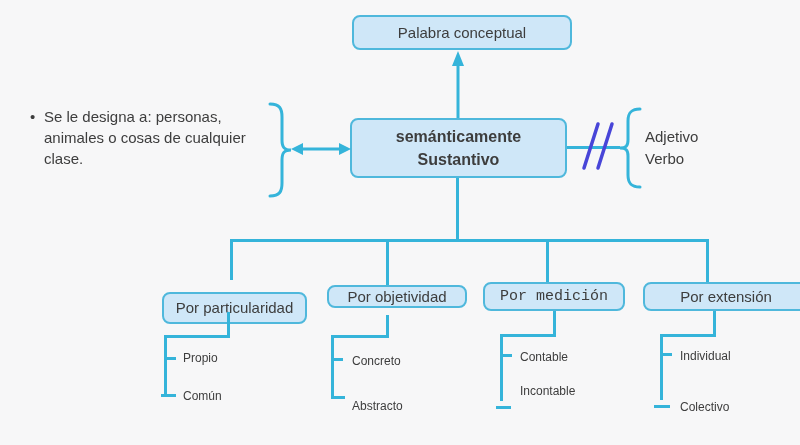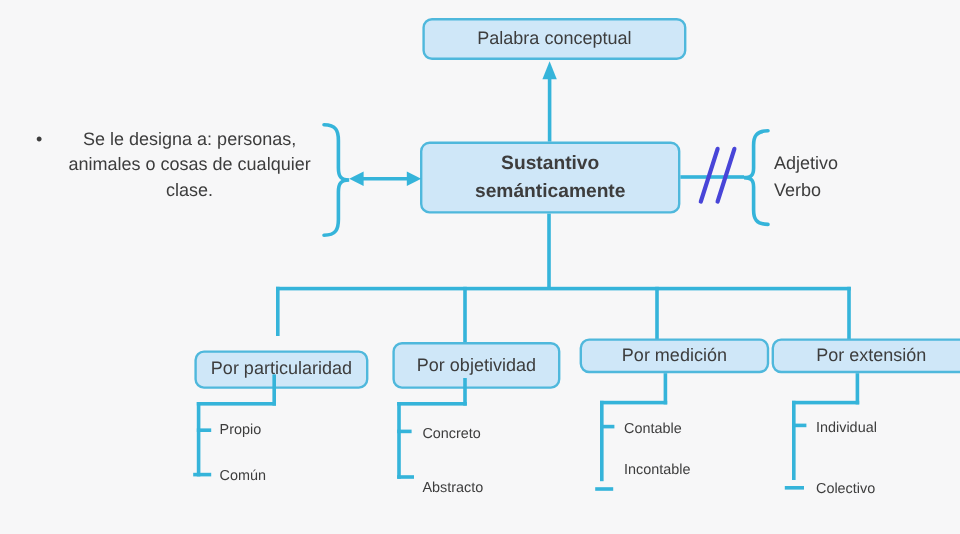"Se le designa a: personas," #left-note .note-text { text-align: center -> none }
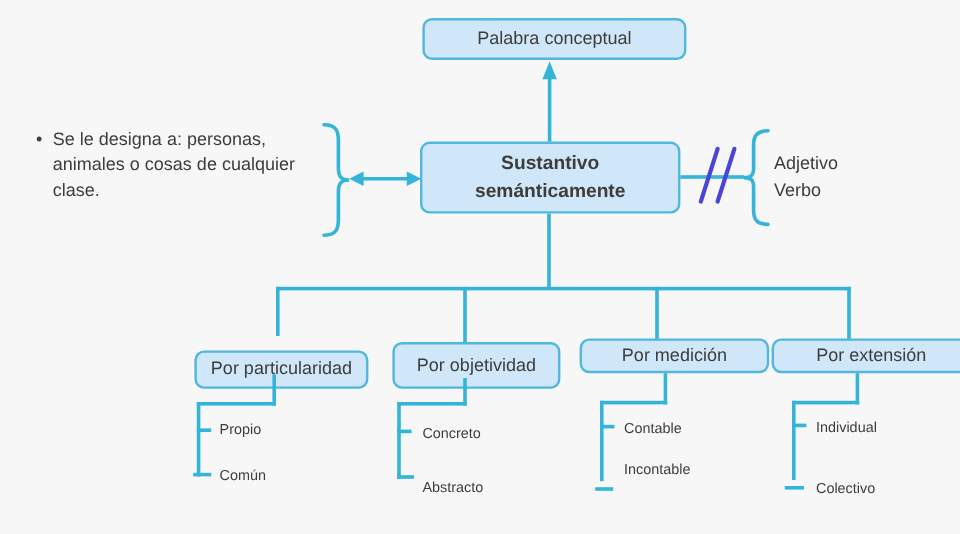"Sustantivo" span { order: before "semánticamente" -> after "semánticamente" }
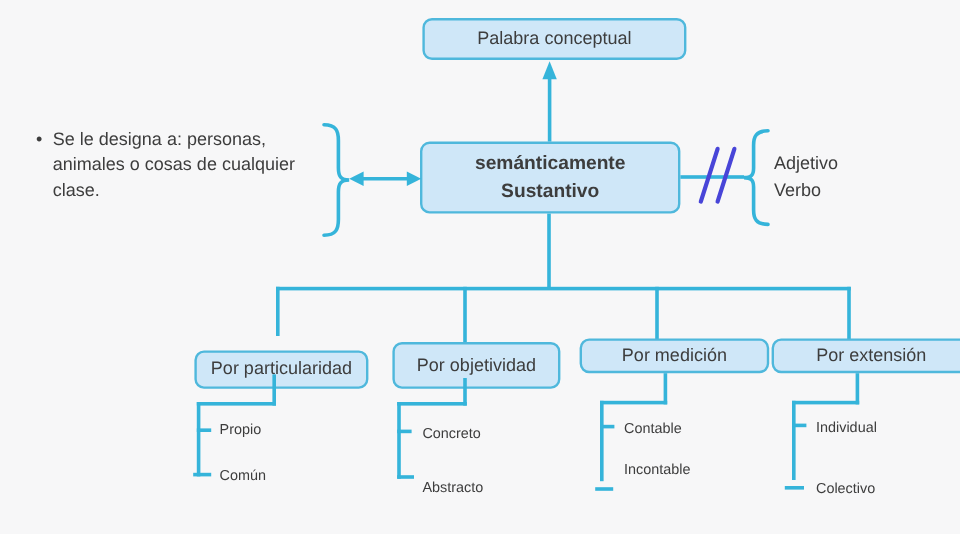"Por objetividad" div.box { height: 39px -> 23px }
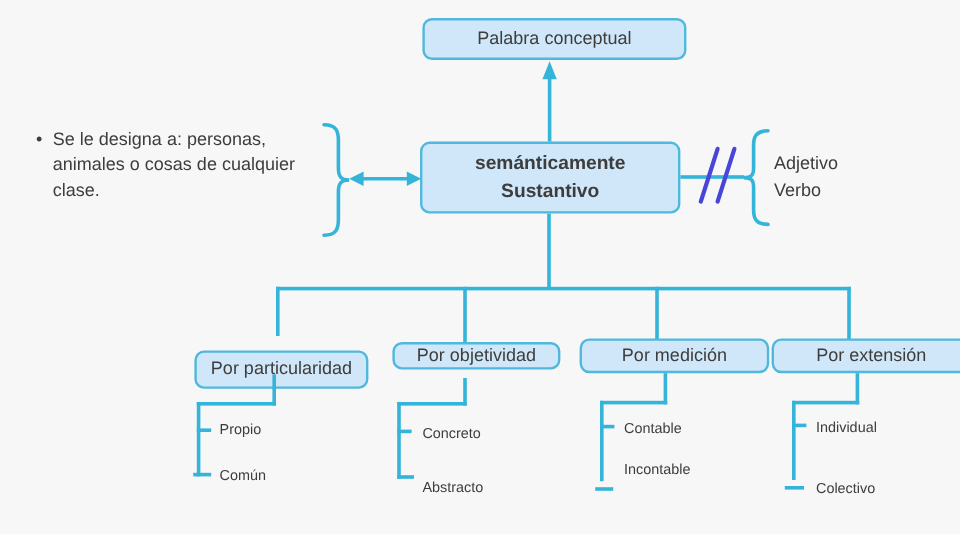"Por medición" div.box { font-family: none -> Liberation Mono, monospace; width: 158px -> 142px }
